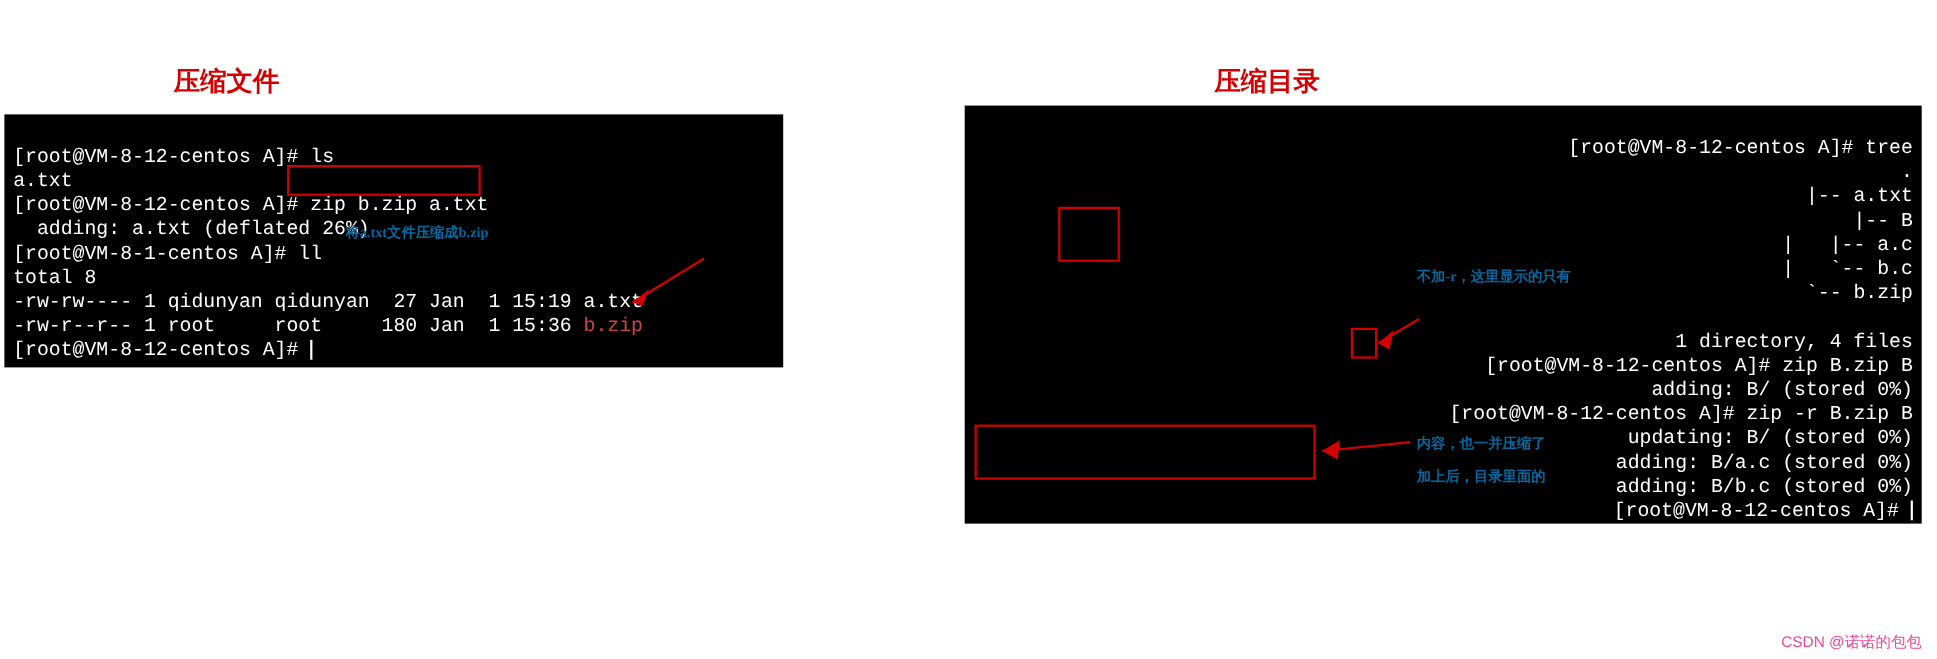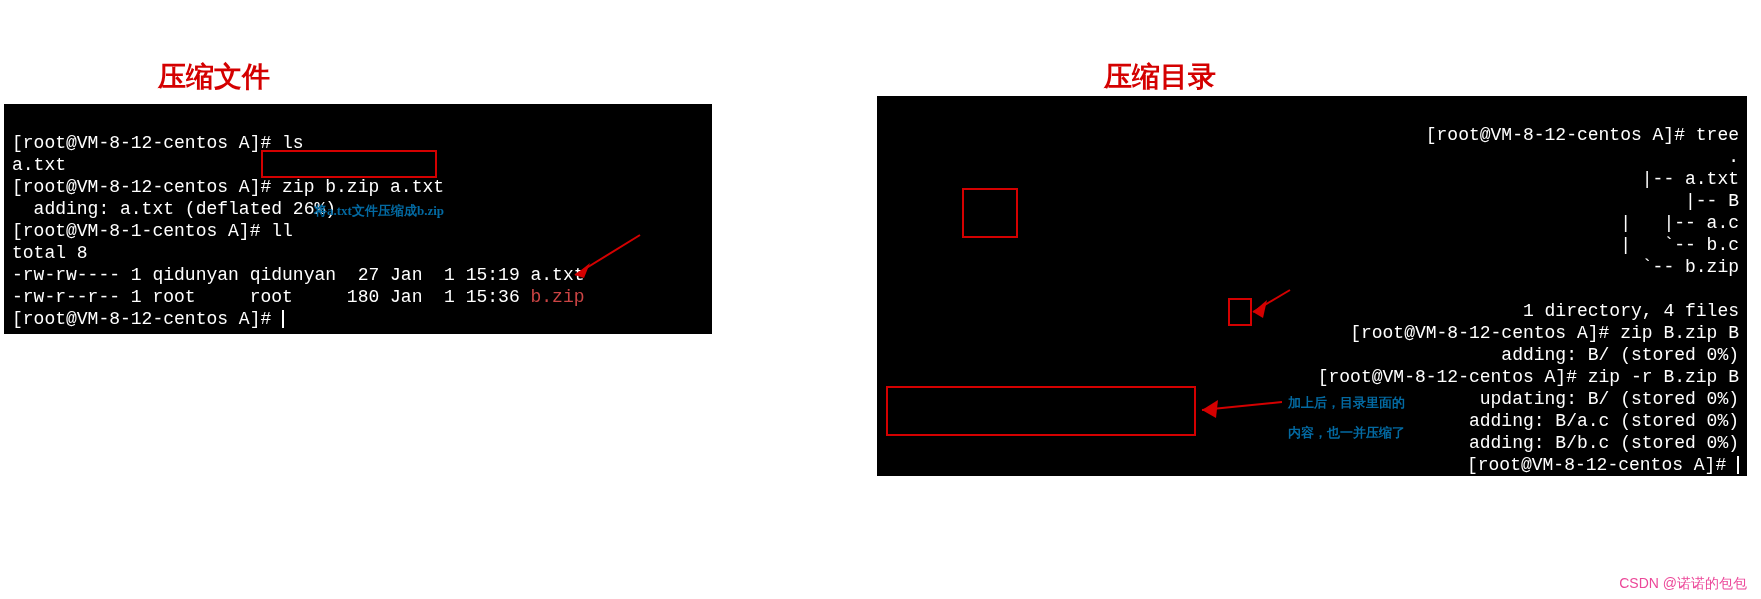"压缩文件" .title { font-size: 28px -> 24px }
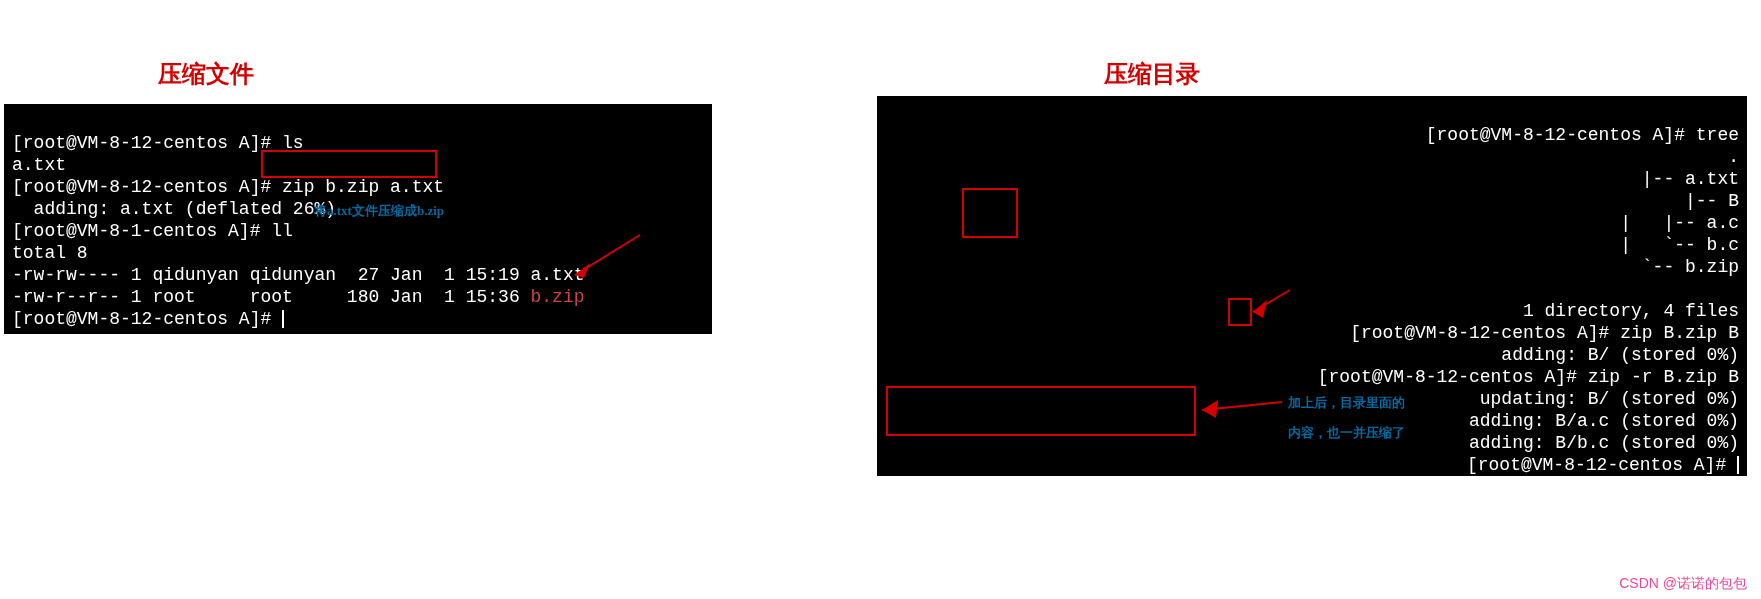"不加-r，这里显示的只有" div { html: none -> <div>不加-r，这里显示的只有</div> }
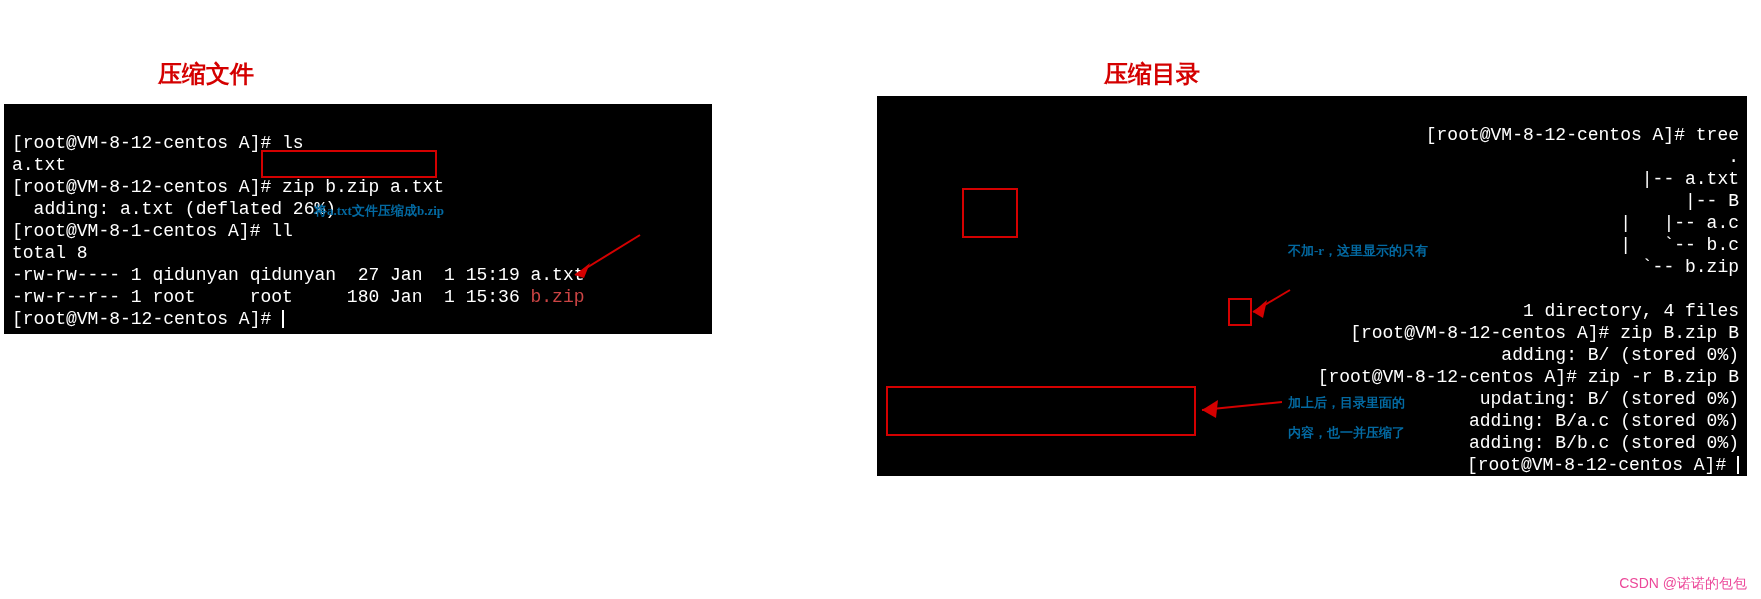"加上后，目录里面的" div { order: before "内容，也一并压缩了" -> after "内容，也一并压缩了" }
